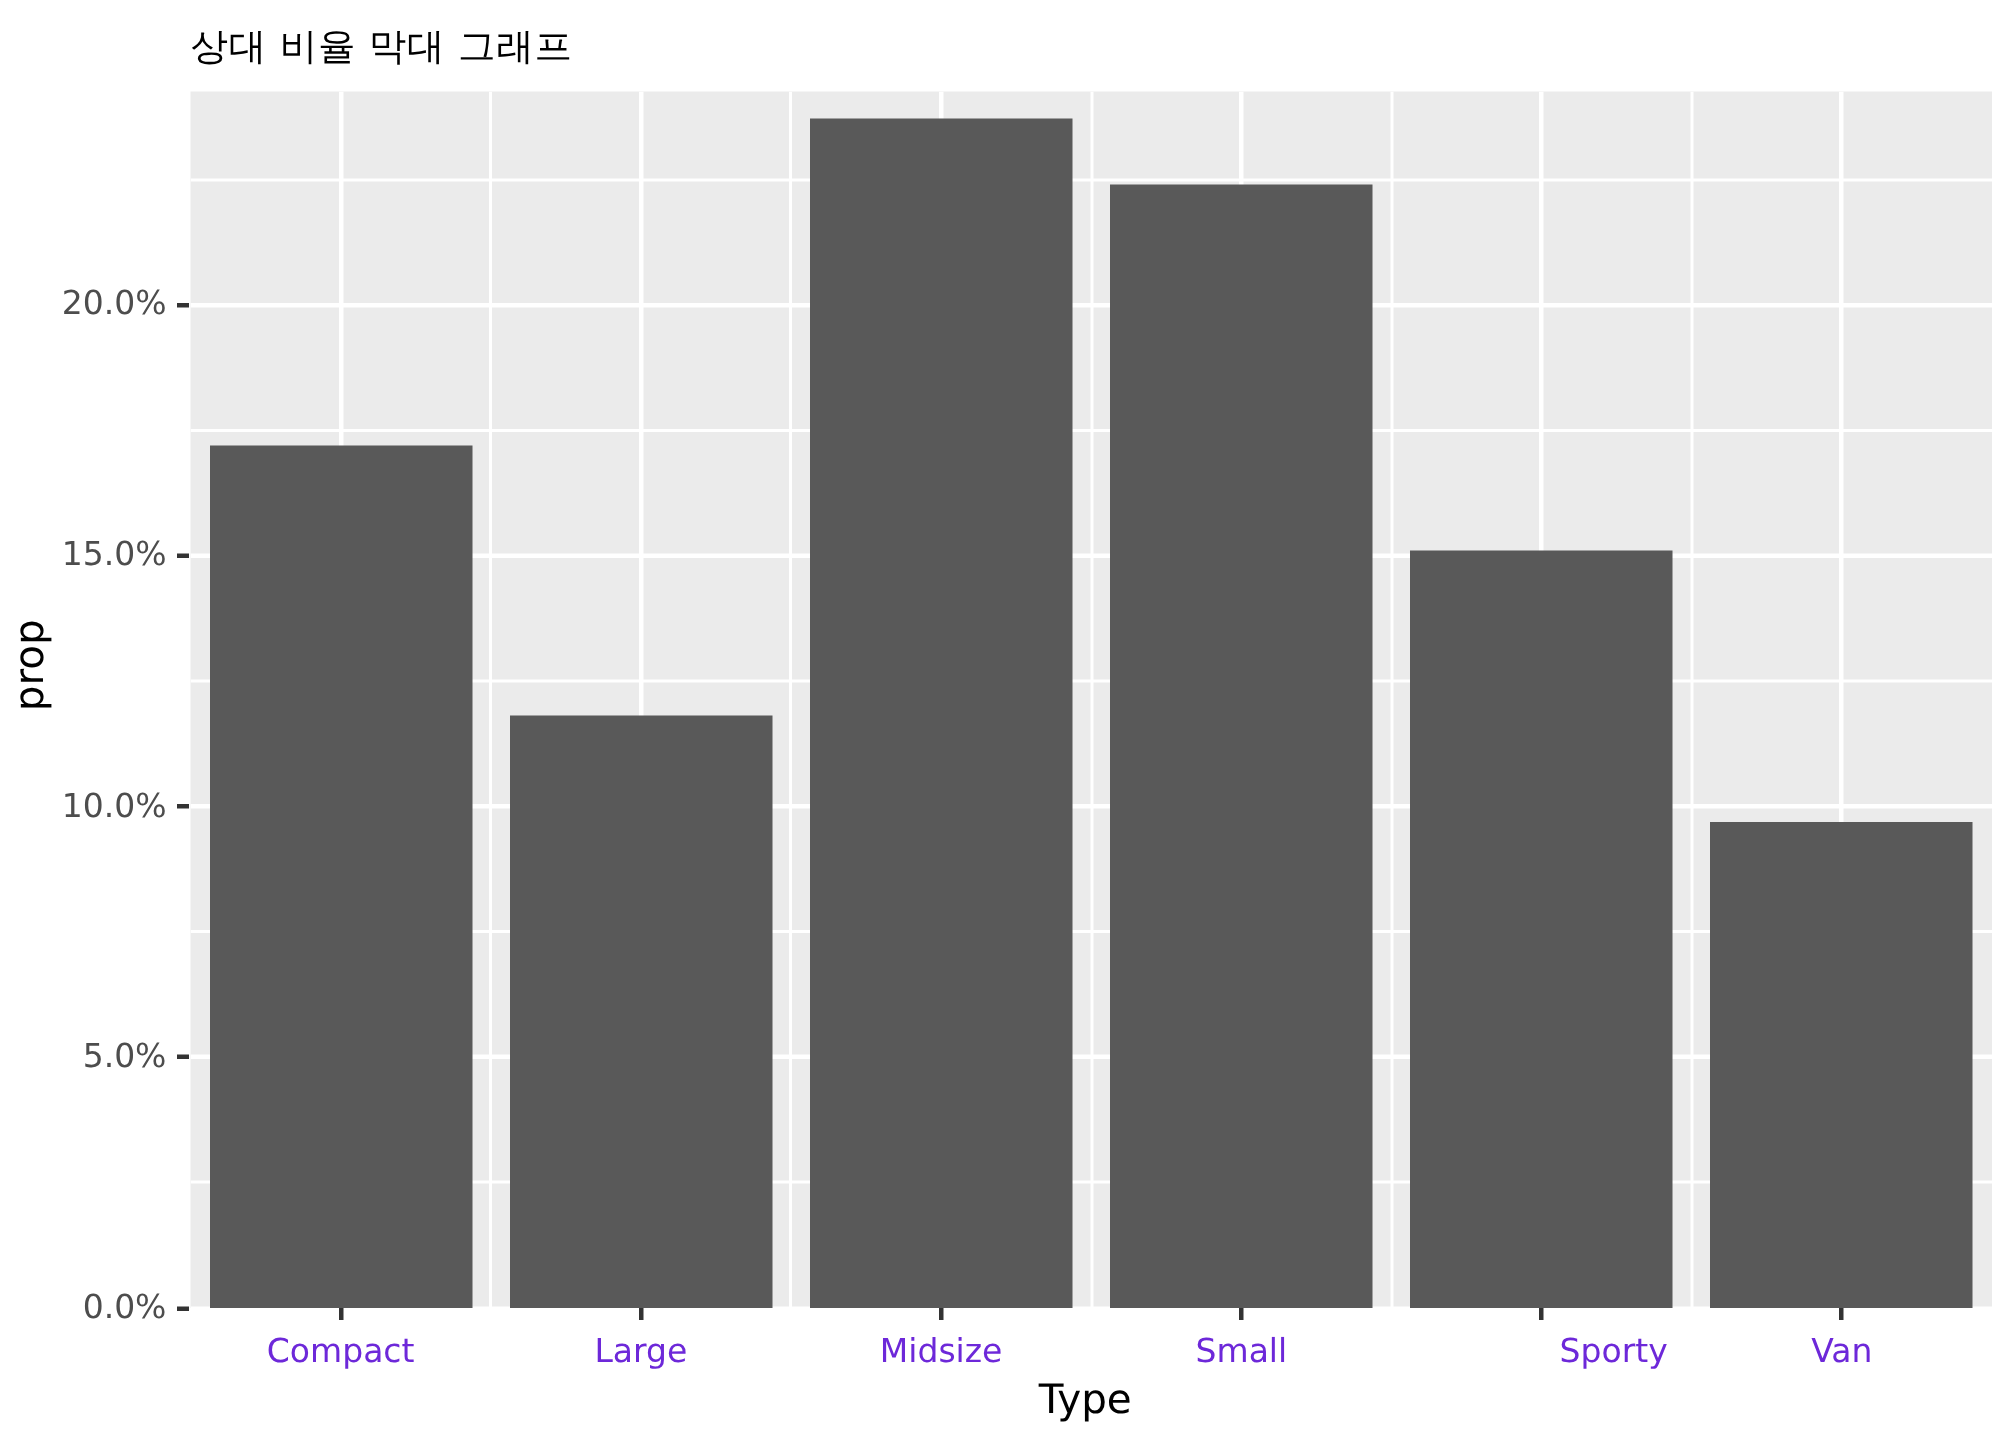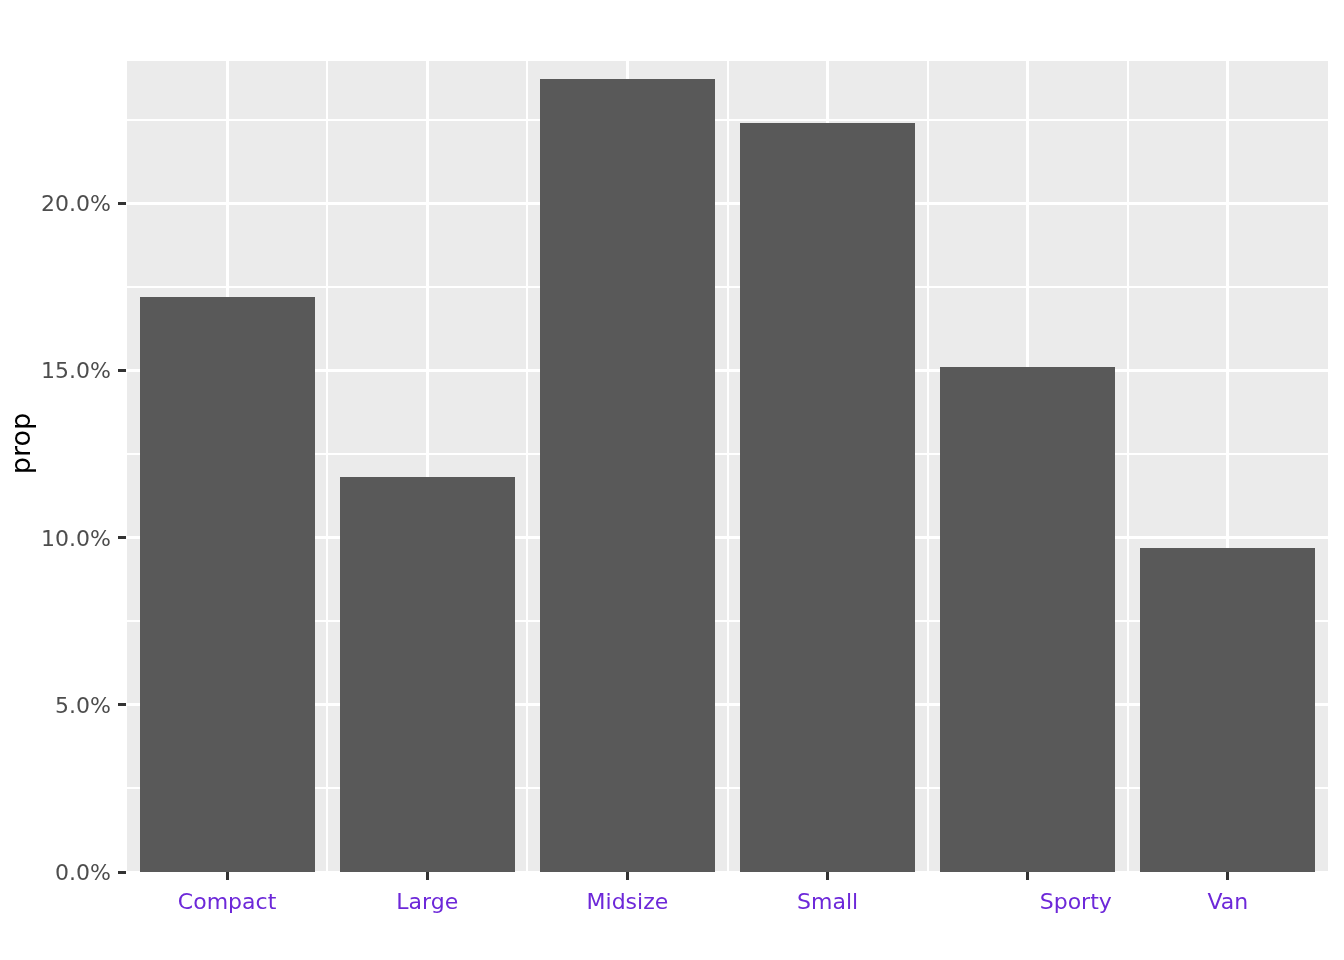"상대 비율 막대 그래프" div { html: none -> <div>상대 비율 막대 그래프</div> }
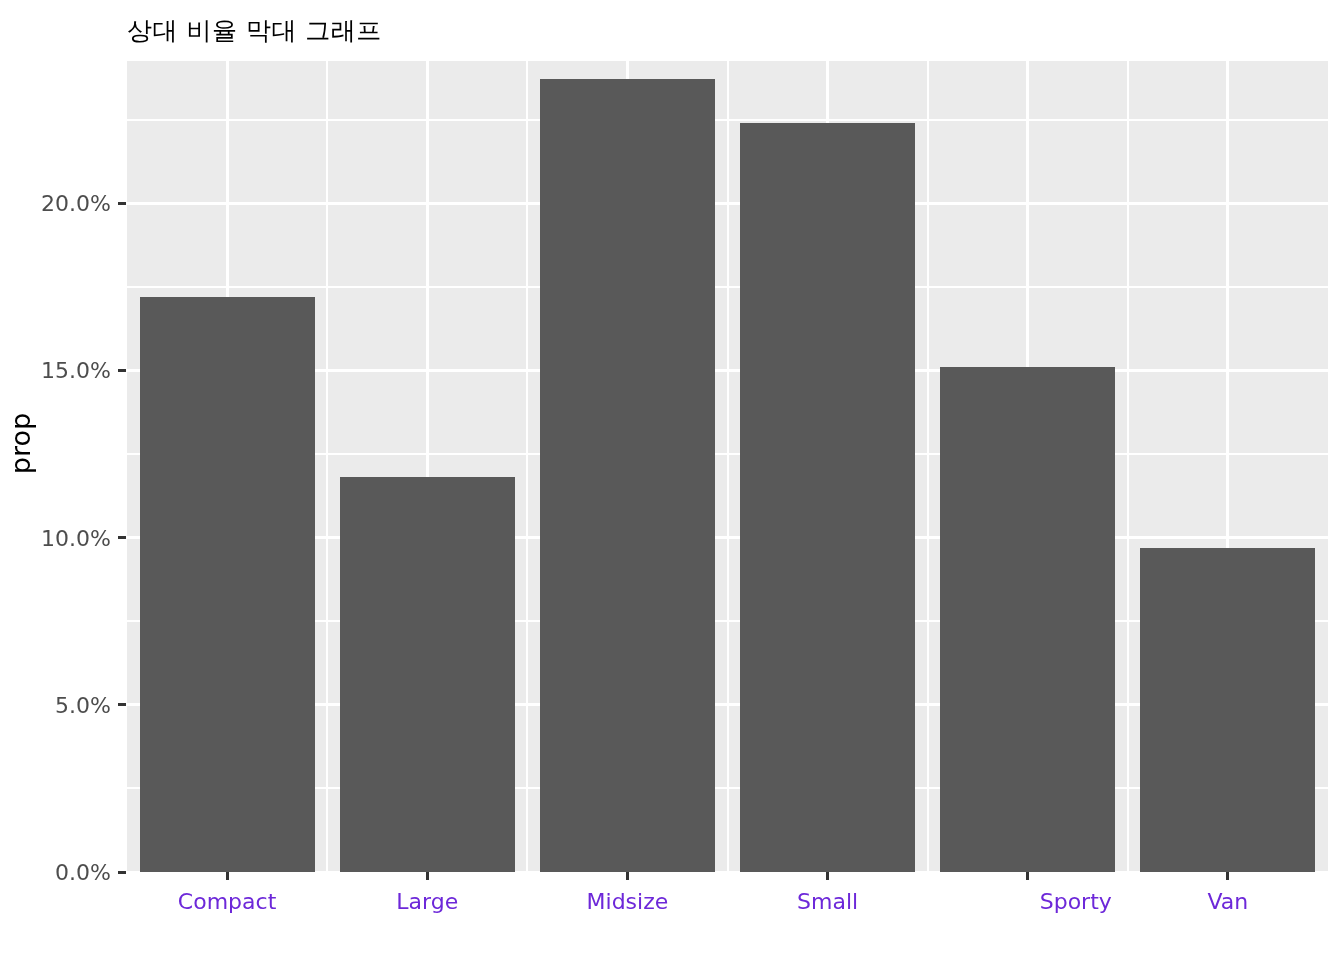"Type" div { html: none -> <div><span>Type</span></div> }
